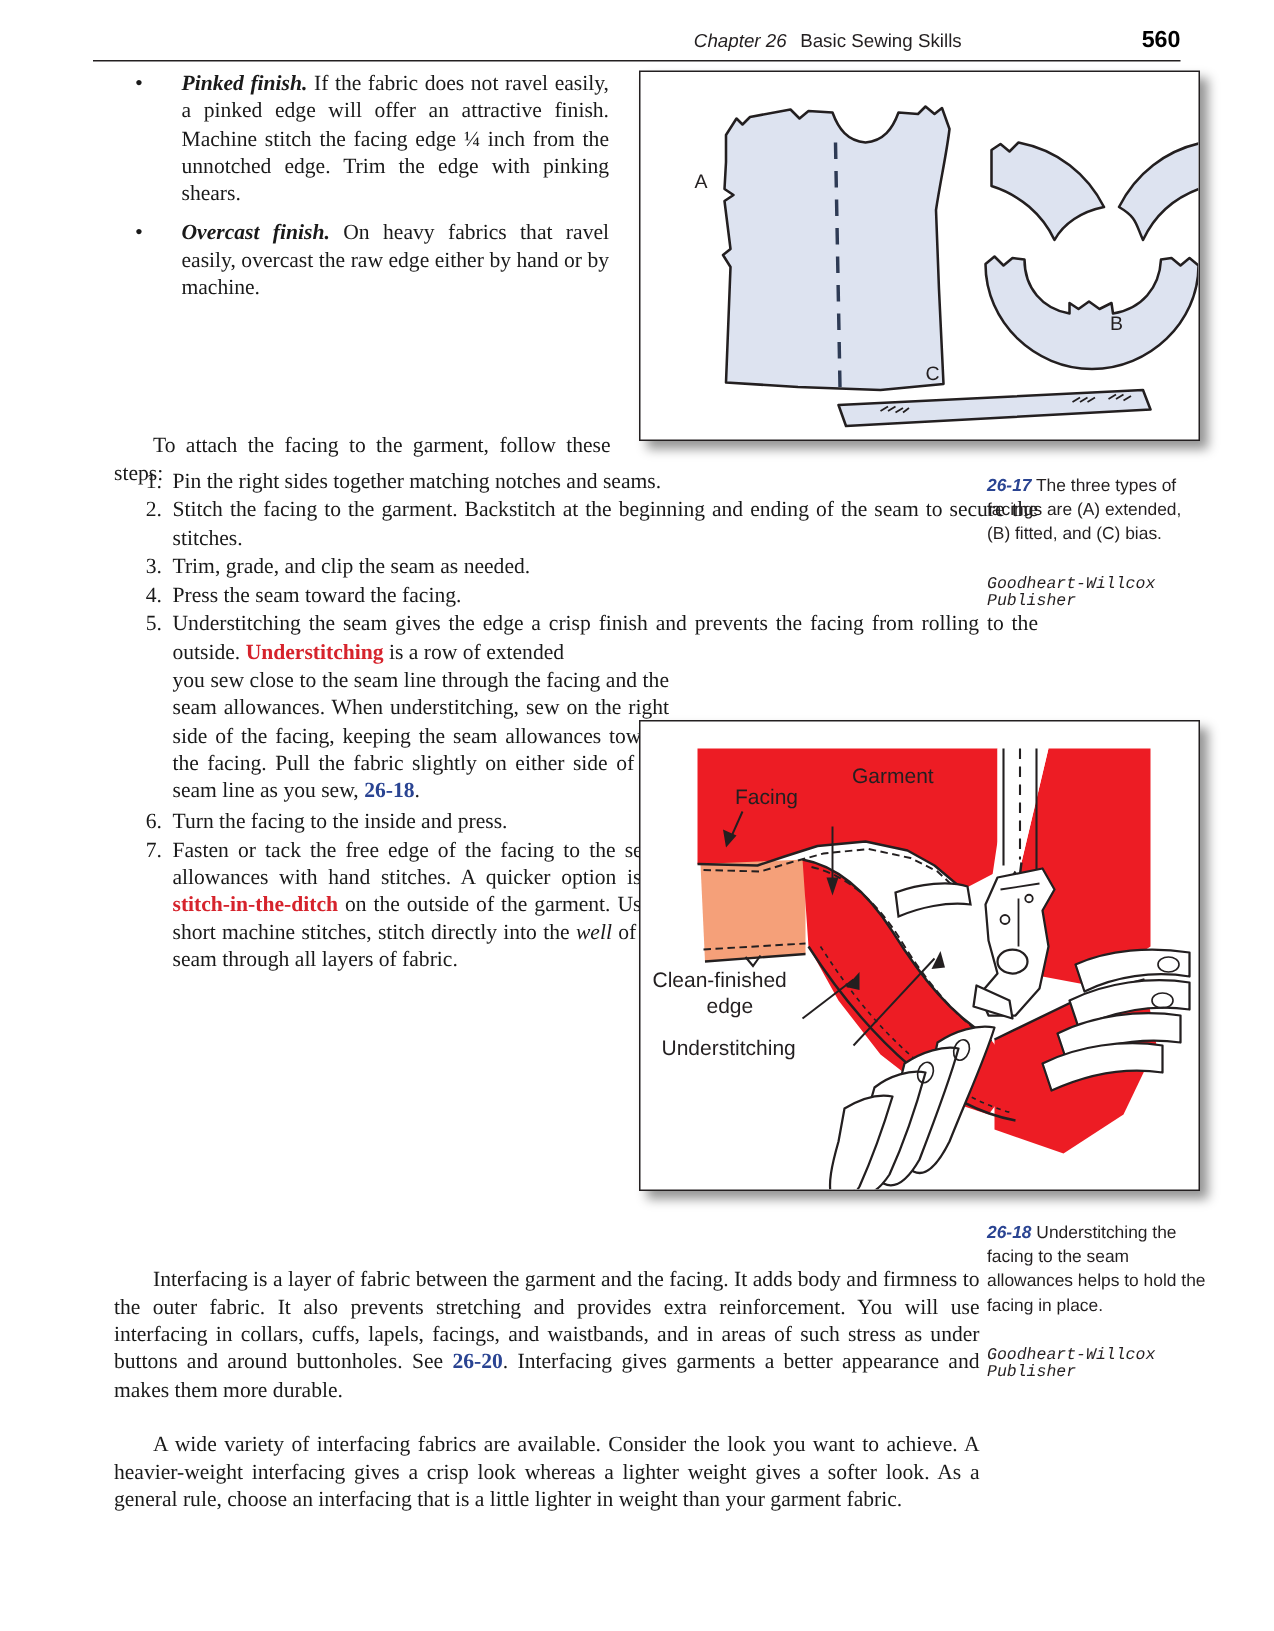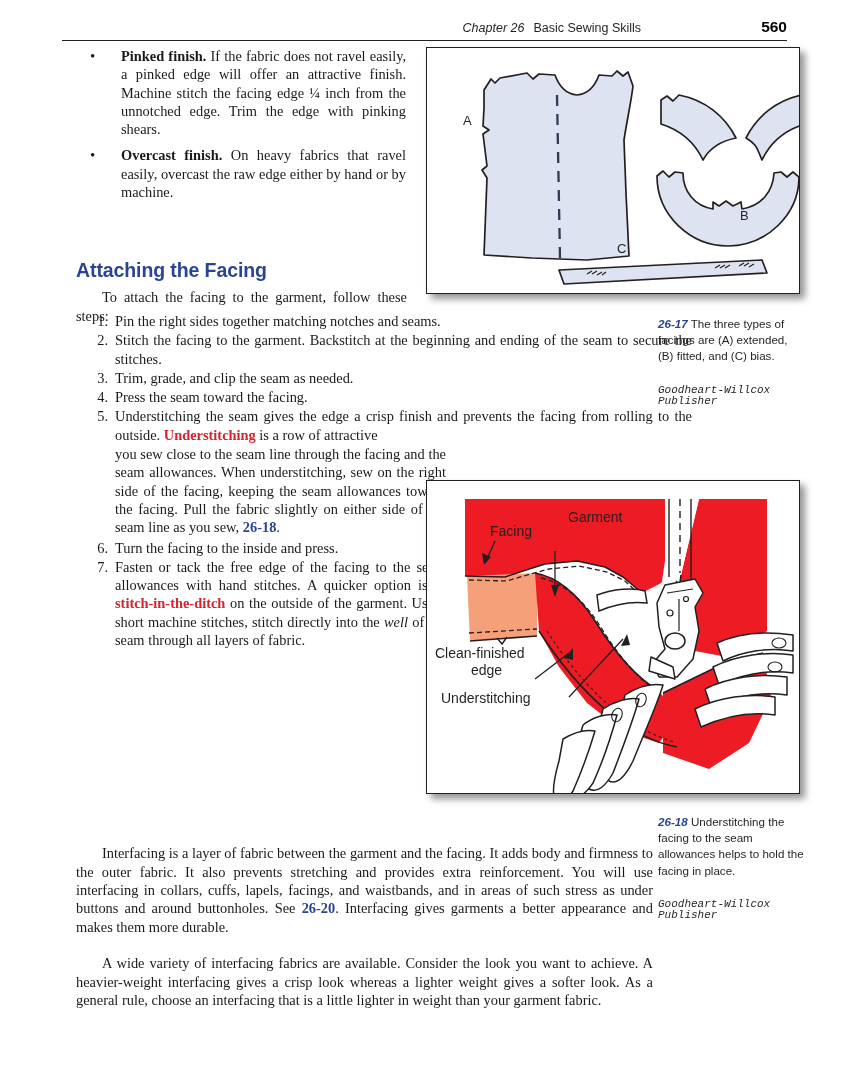"Pinked finish." .bullet-item .term { font-style: none -> italic }
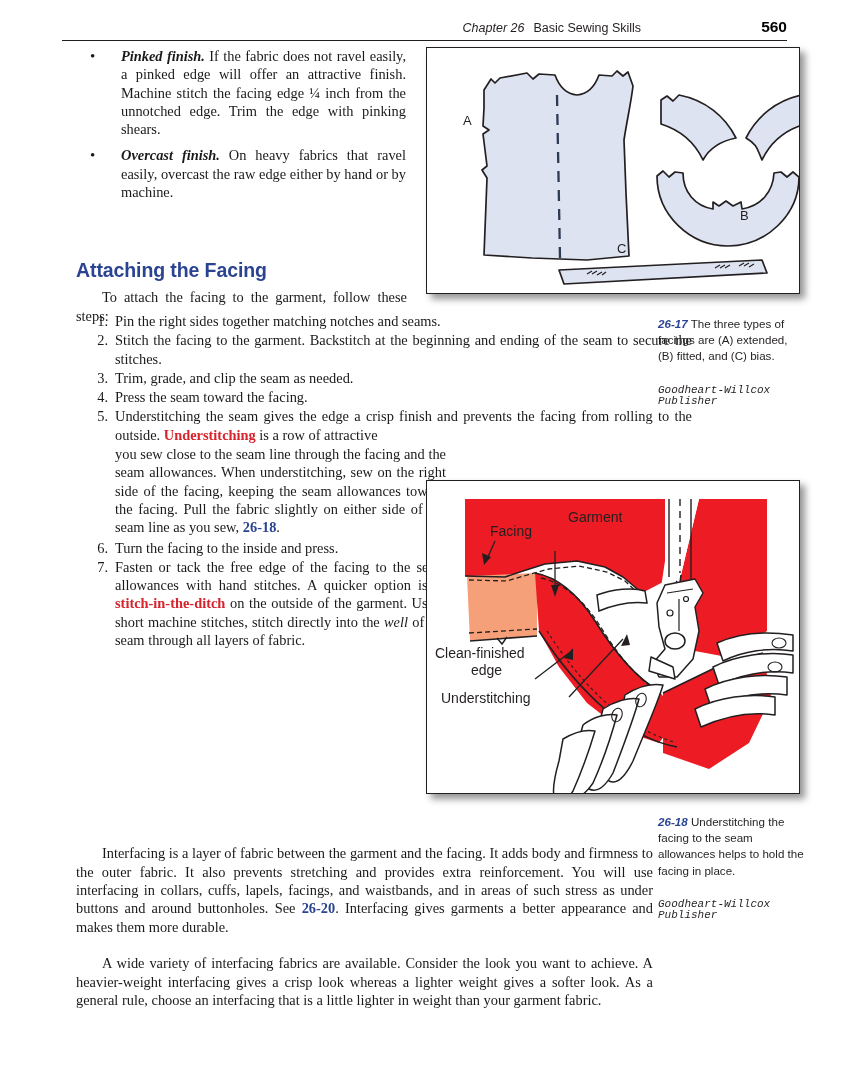"Attaching the Facing" h2.subhead-blue { html: <h2>Attaching the Facing</h2> -> none }
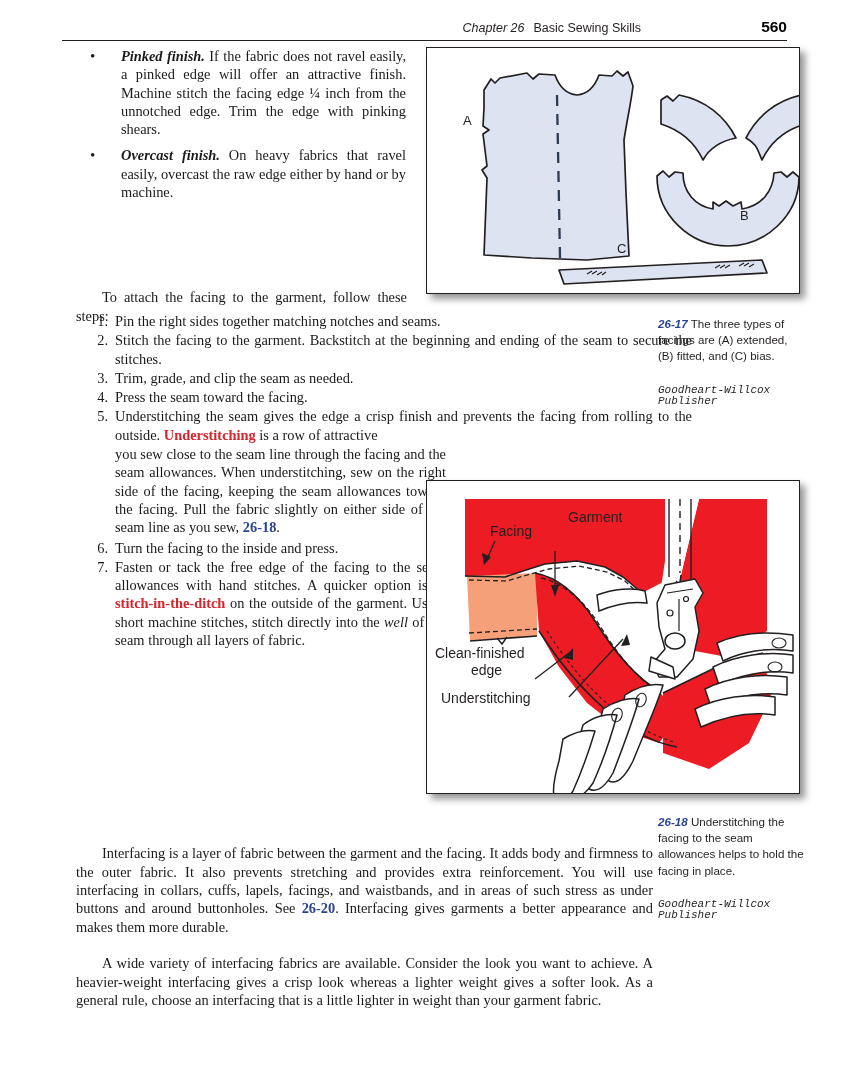"is a row of attractive" span { text: attractive -> extended }
